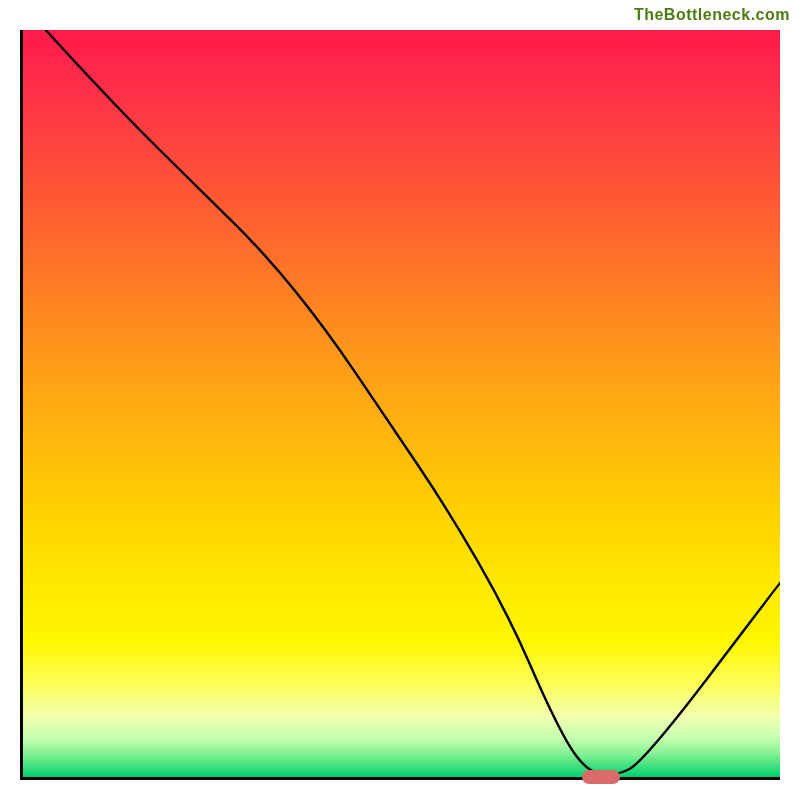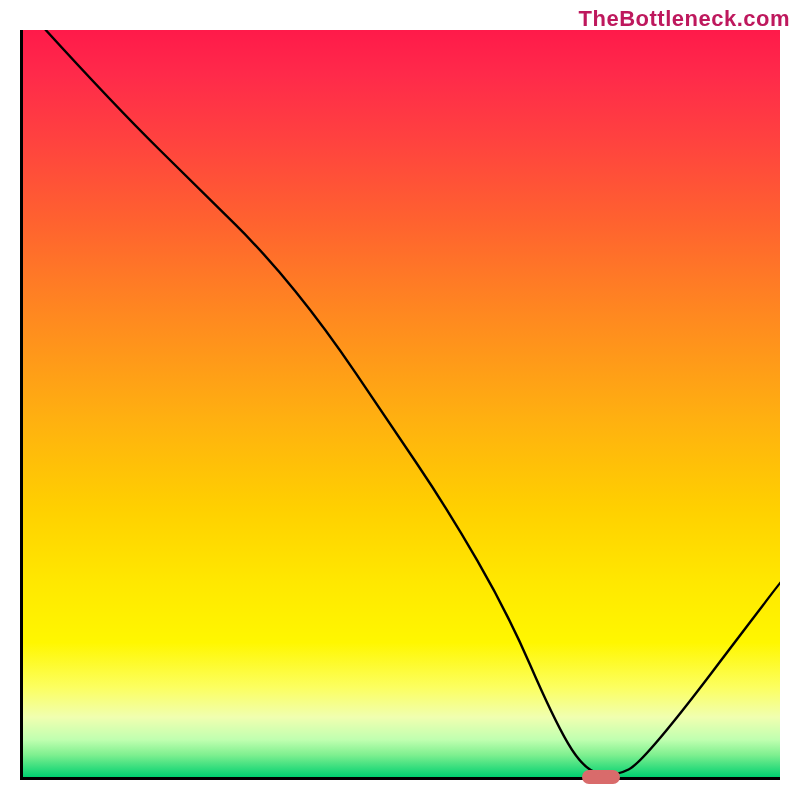"TheBottleneck.com" .watermark { color: #be185d -> #4d7c0f; font-size: 22px -> 16px }
